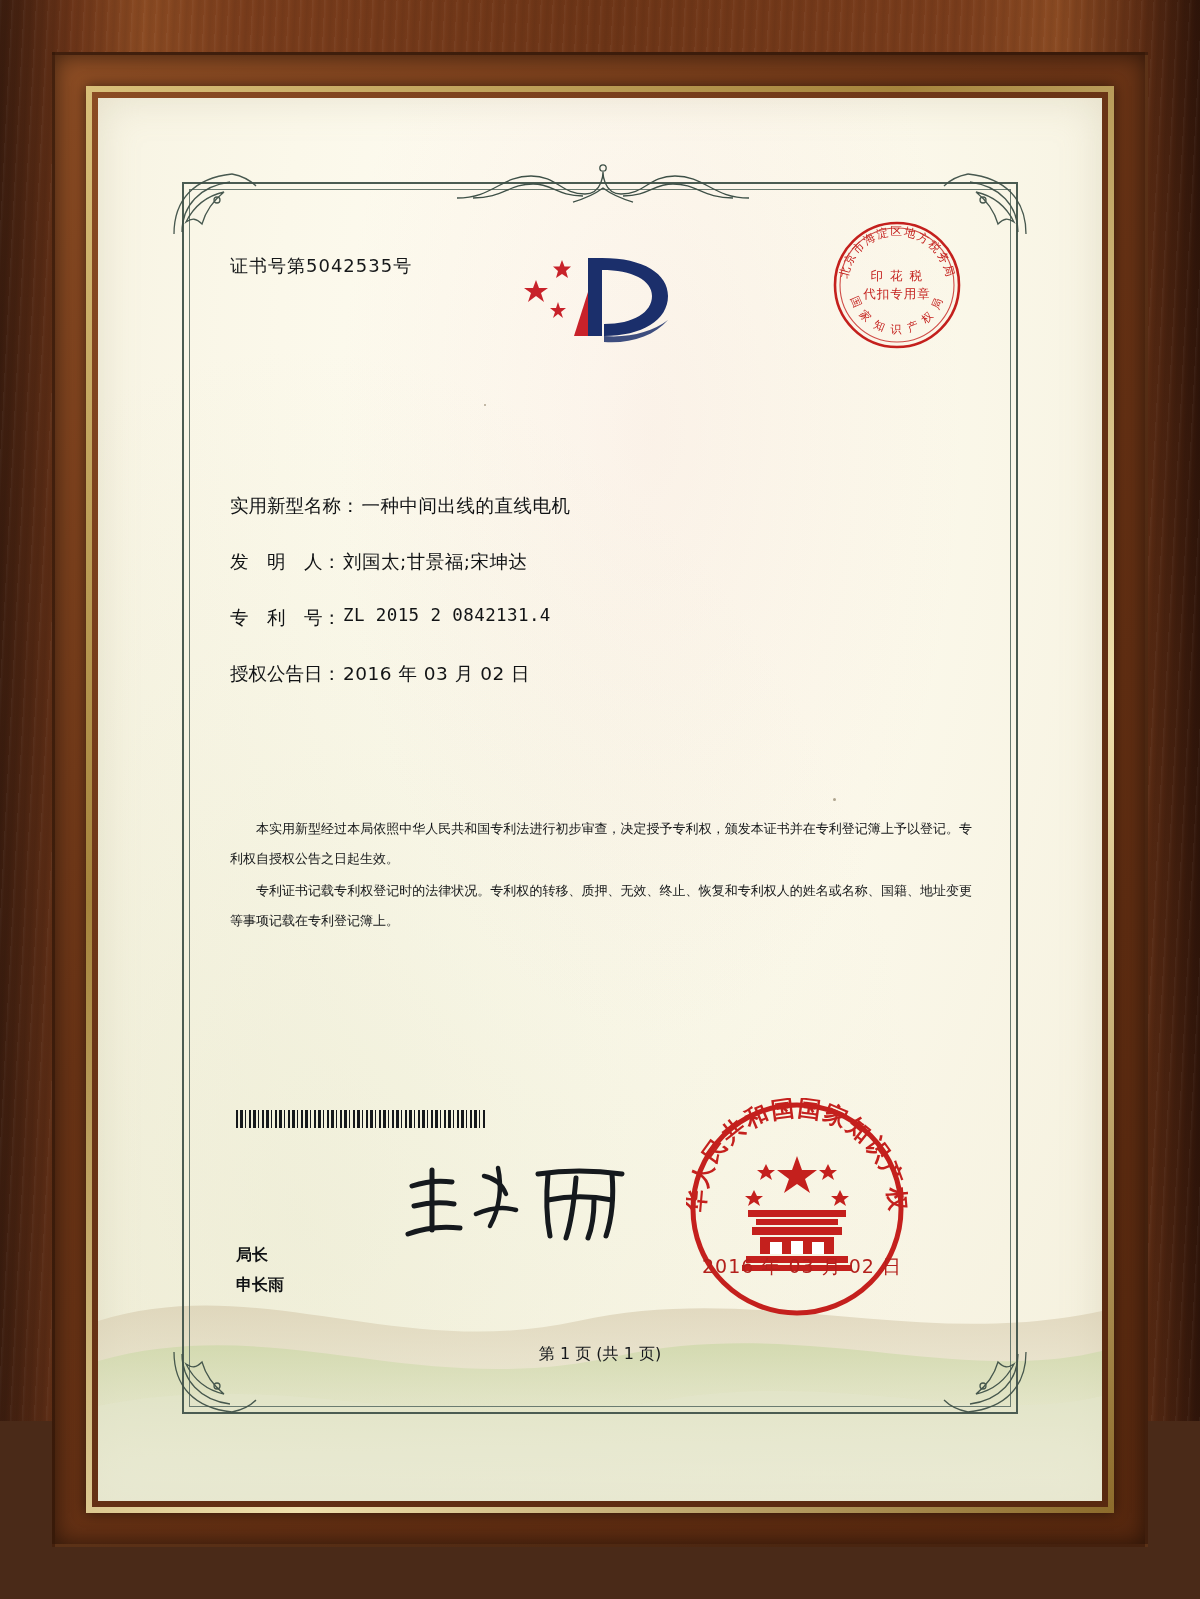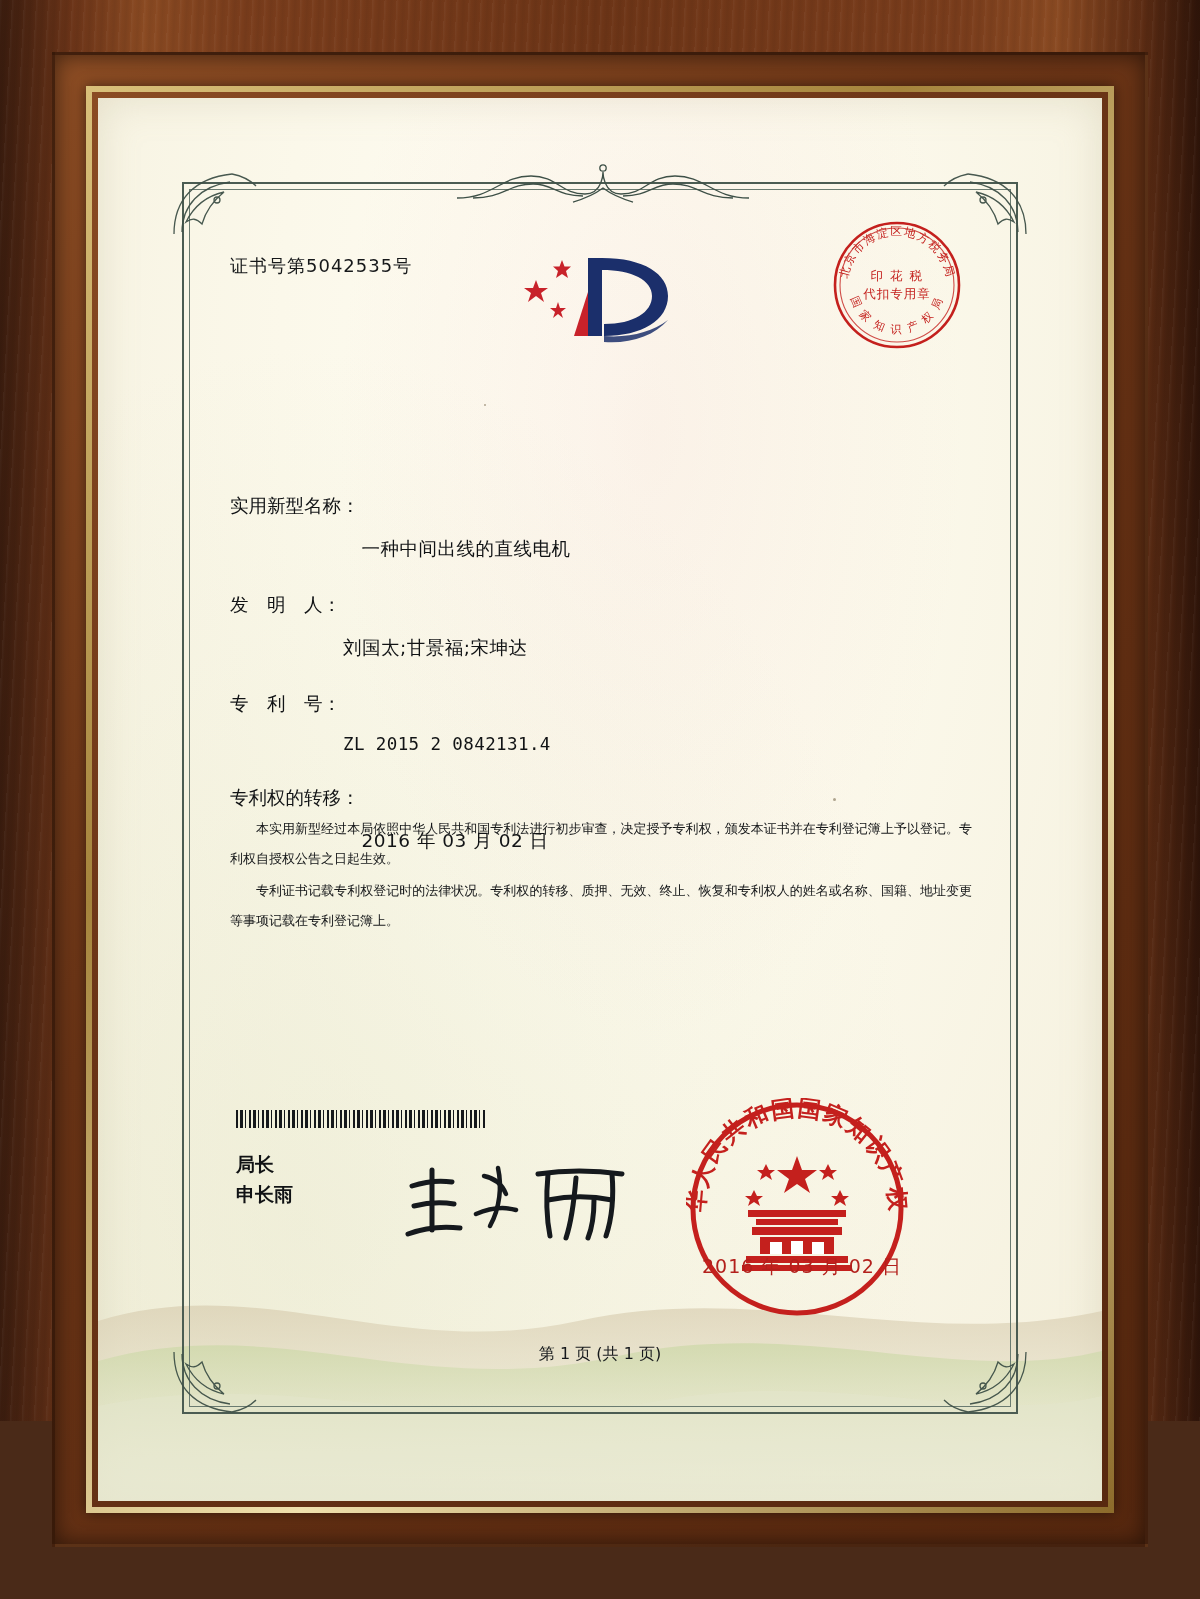"一种中间出线的直线电机" .field-value { margin-top: 43px -> none }
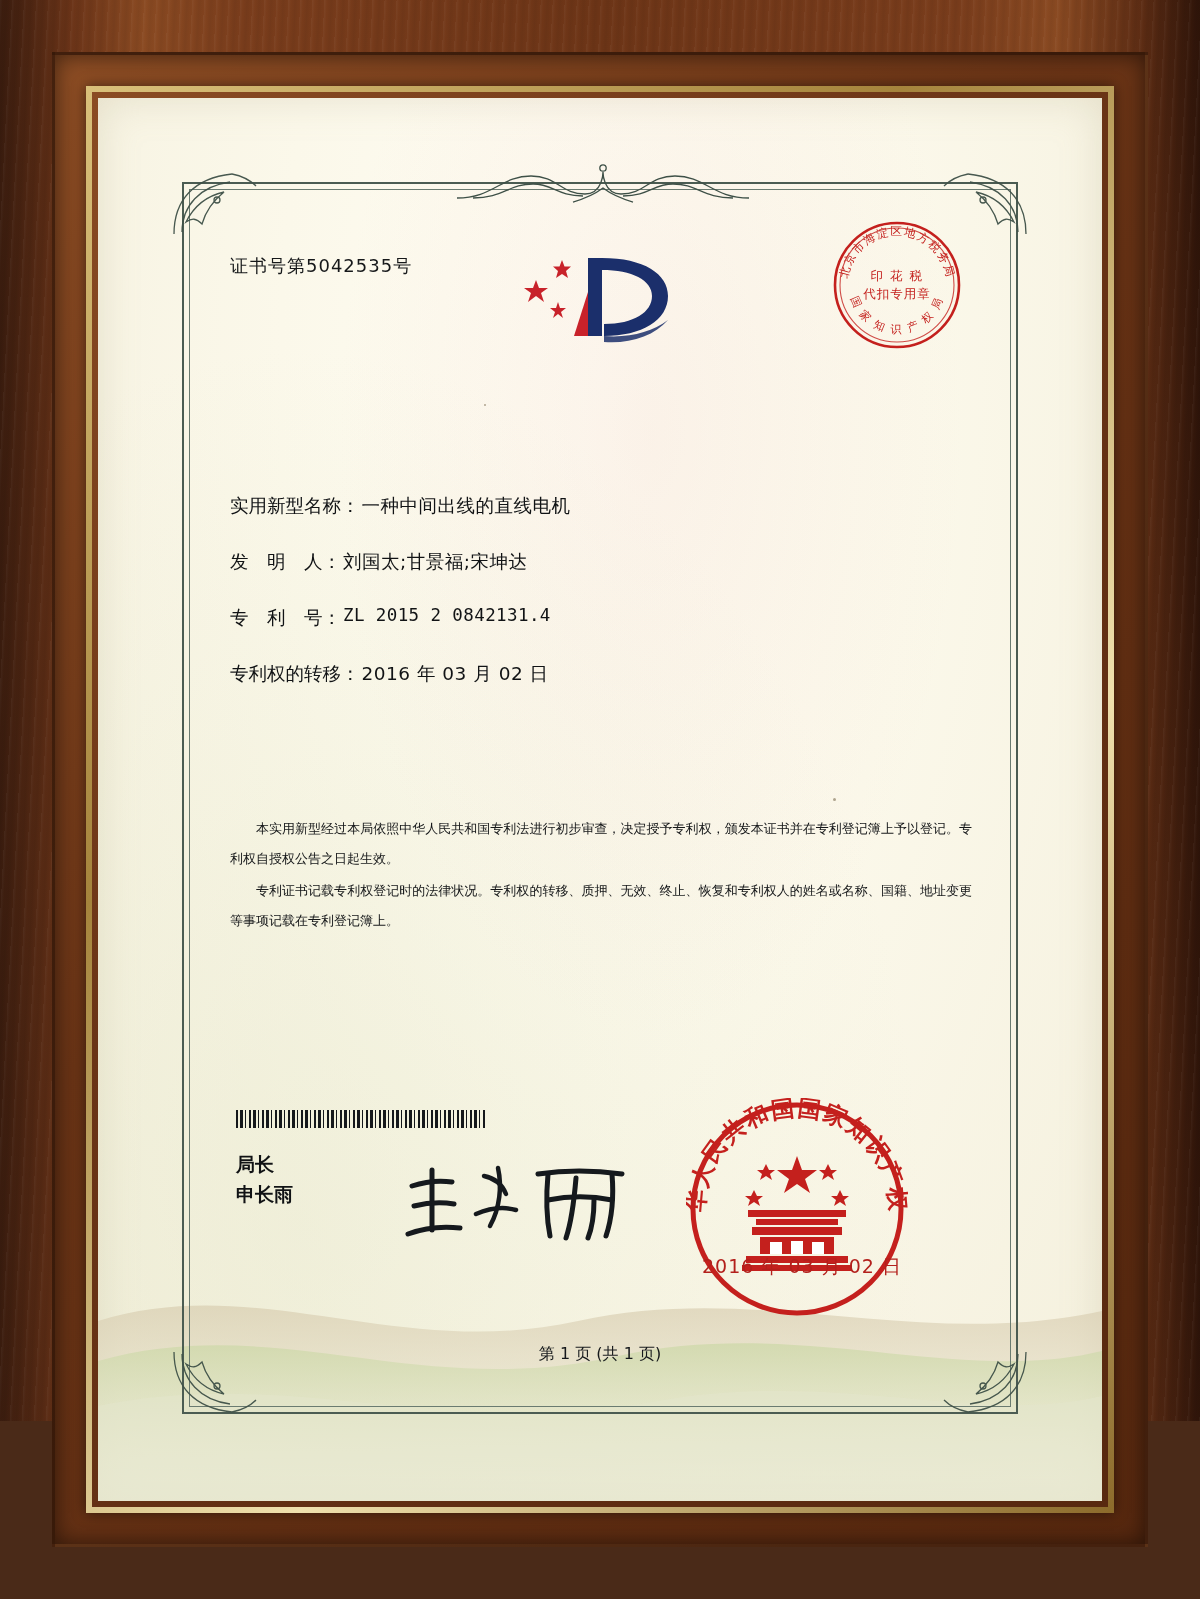"专利权的转移：" span.field-label { text: 专利权的转移 -> 授权公告日 }
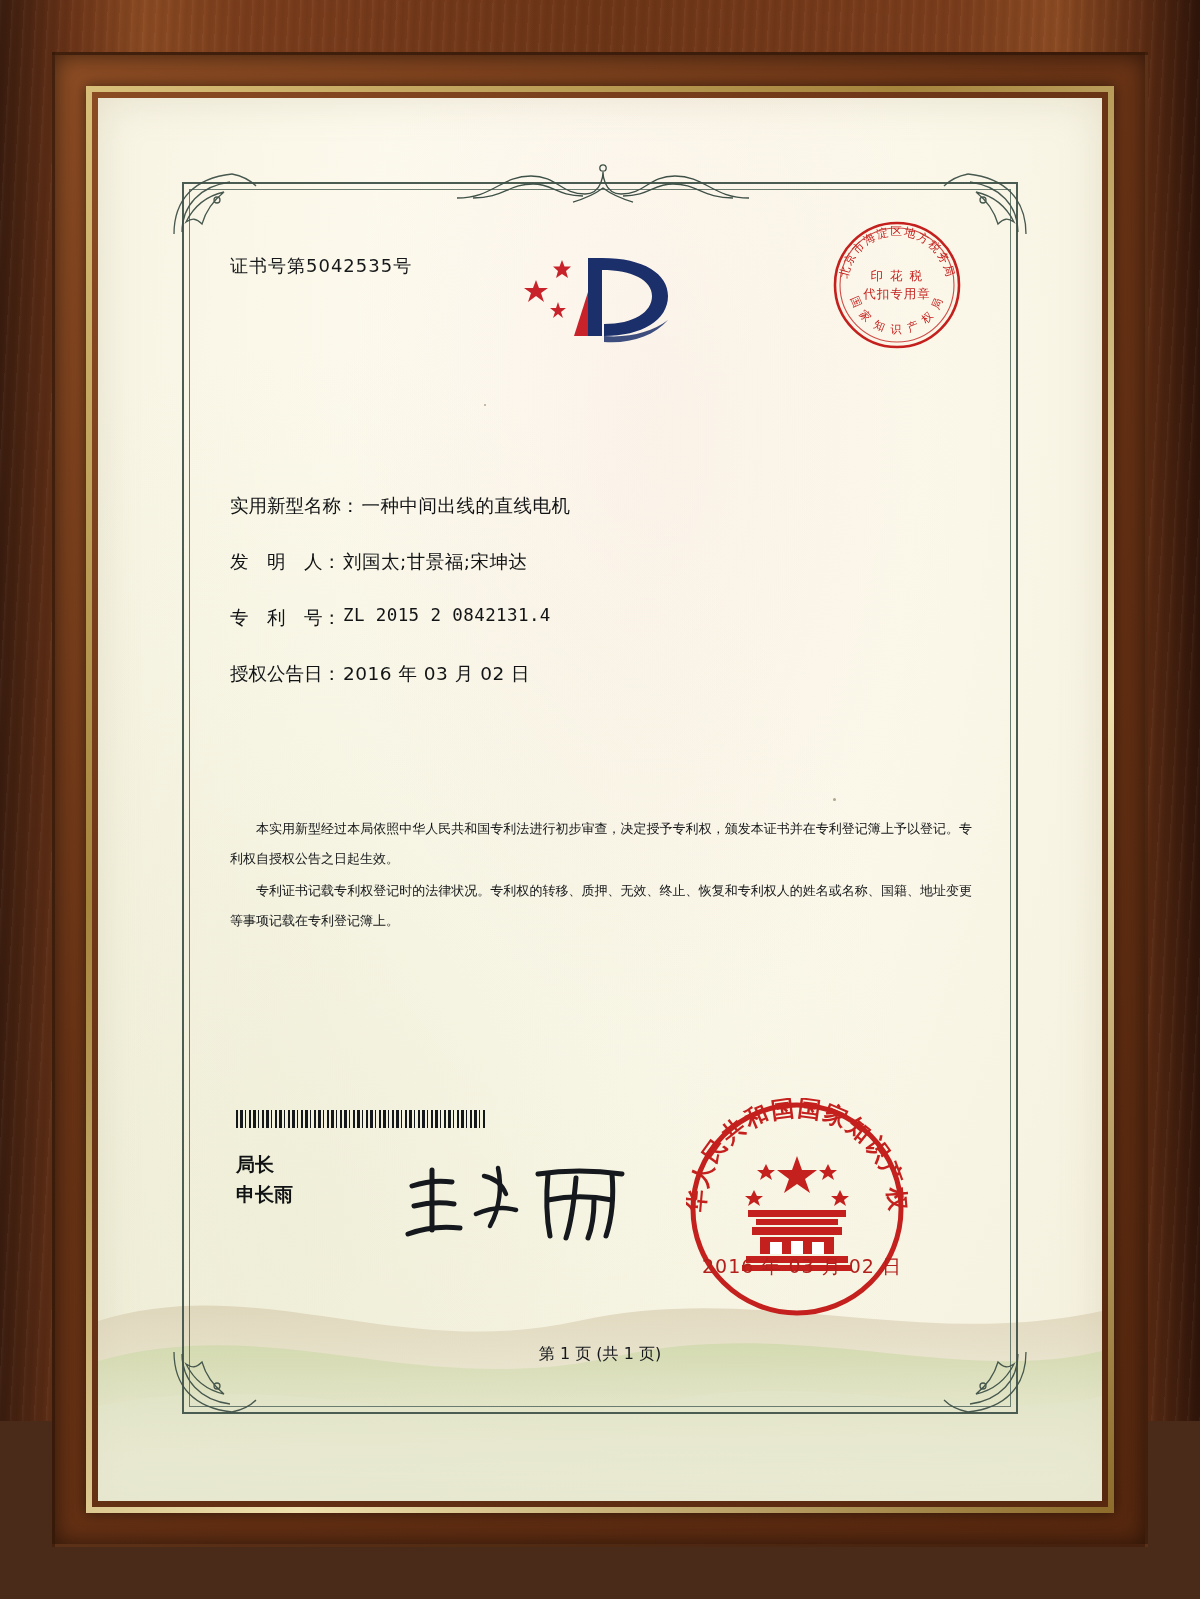"局长" .sig-block { font-size: 19px -> 16px; top: 1051px -> 1142px }
